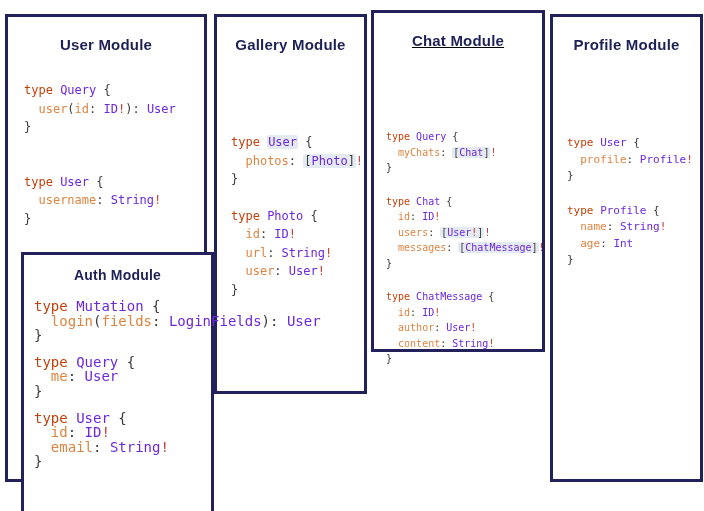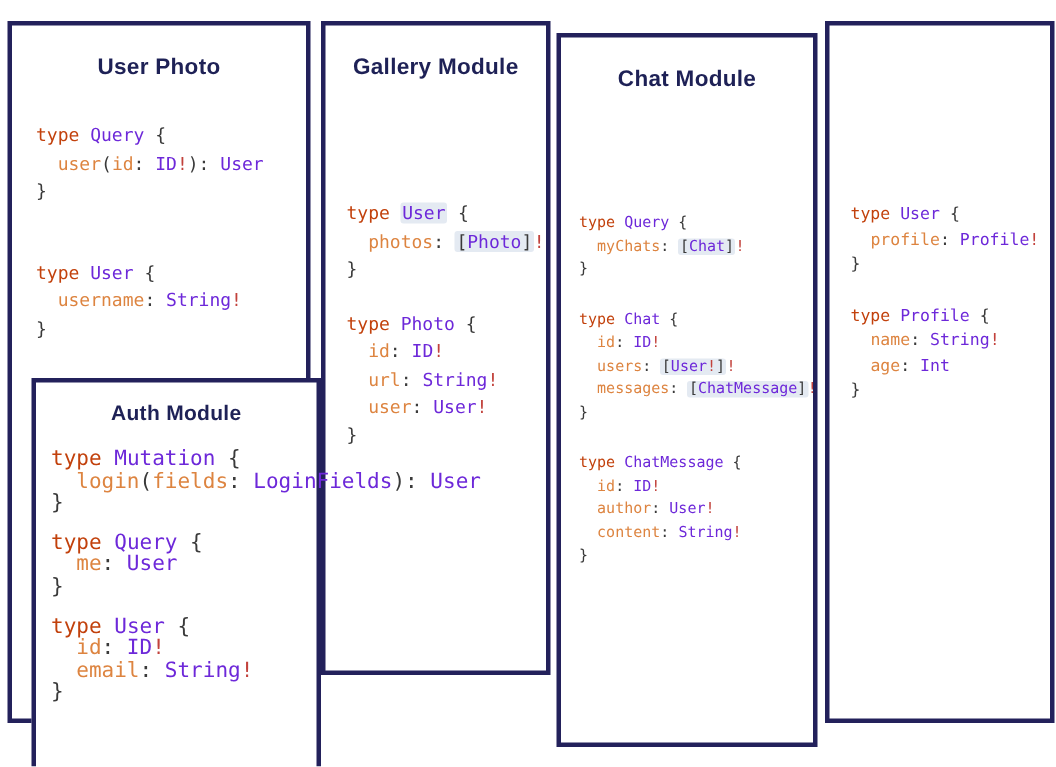"User Photo" div.ptitle { text: Photo -> Module }
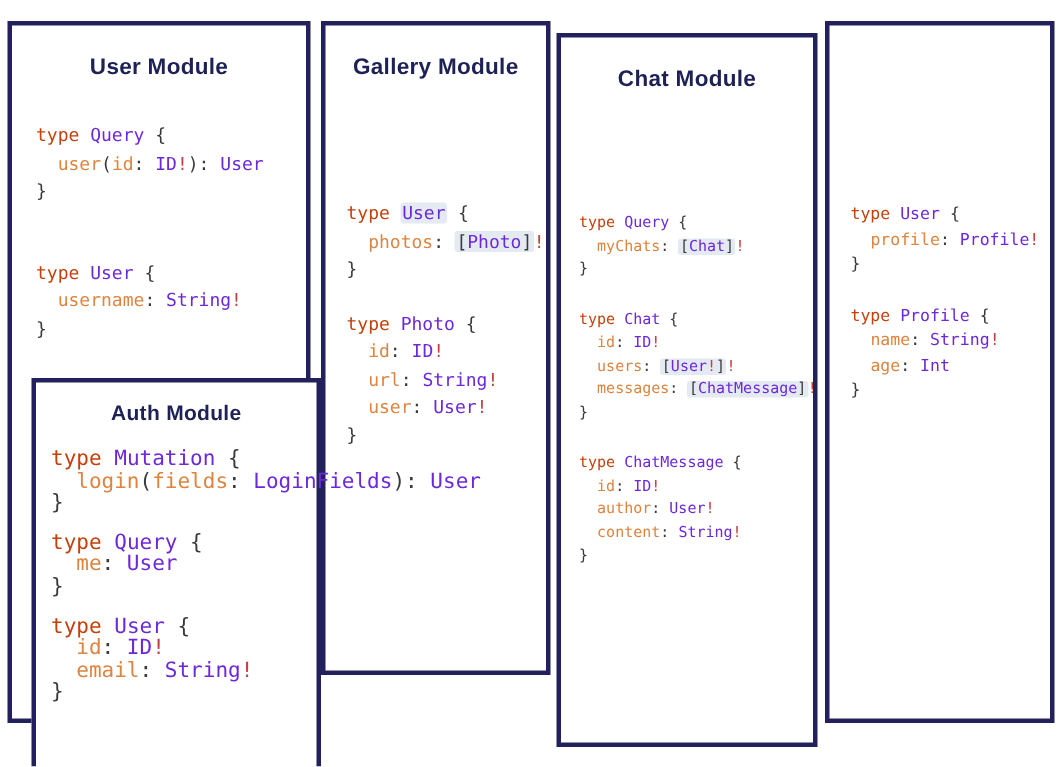"Gallery Module" #p-gallery { height: 436px -> 380px }
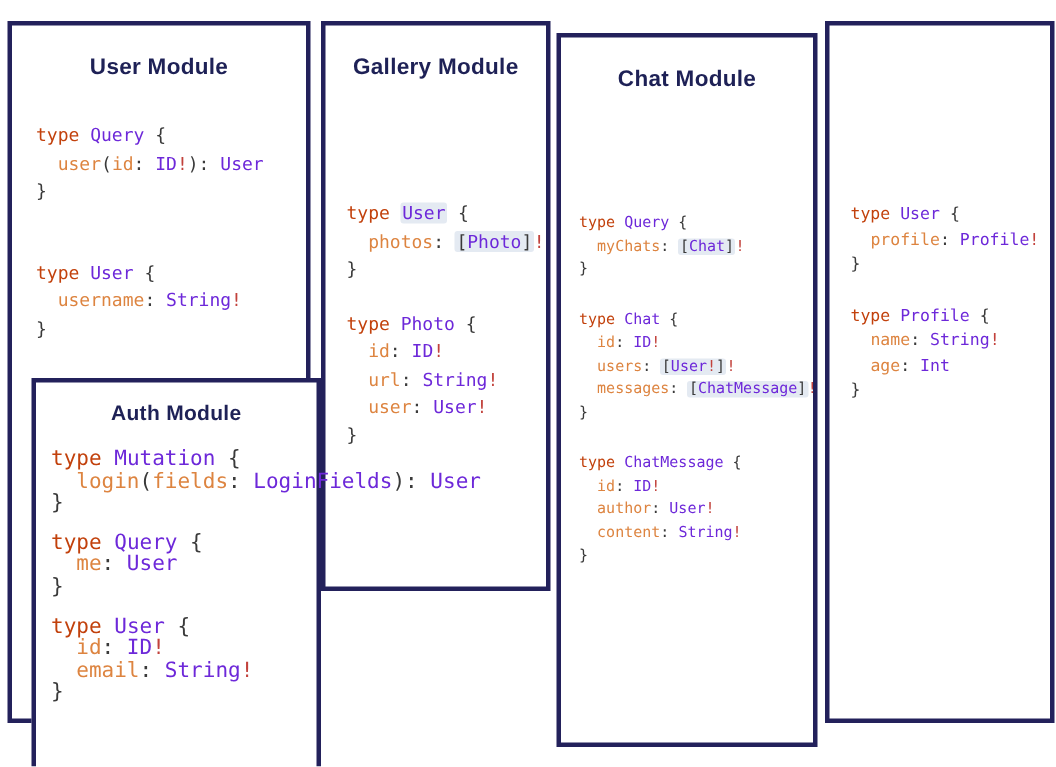"Chat Module" #p-chat { height: 476px -> 342px; text-decoration: none -> underline; top: 22px -> 10px }
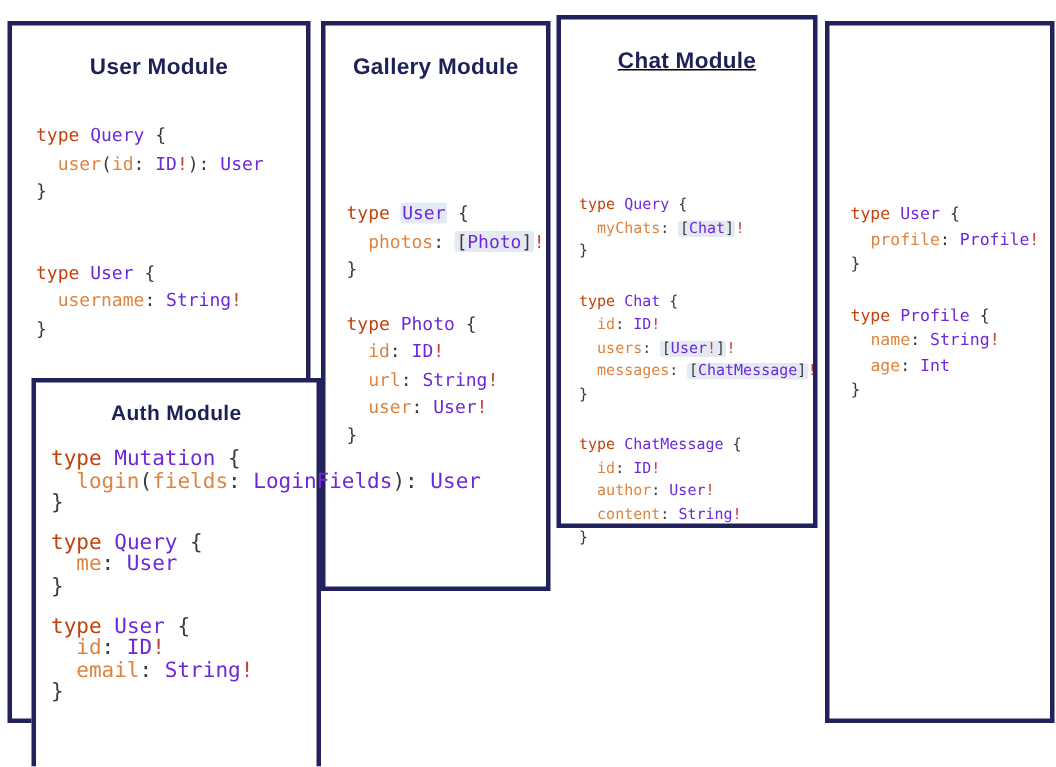"Profile Module" div.ptitle { html: none -> <div>Profile Module</div> }
